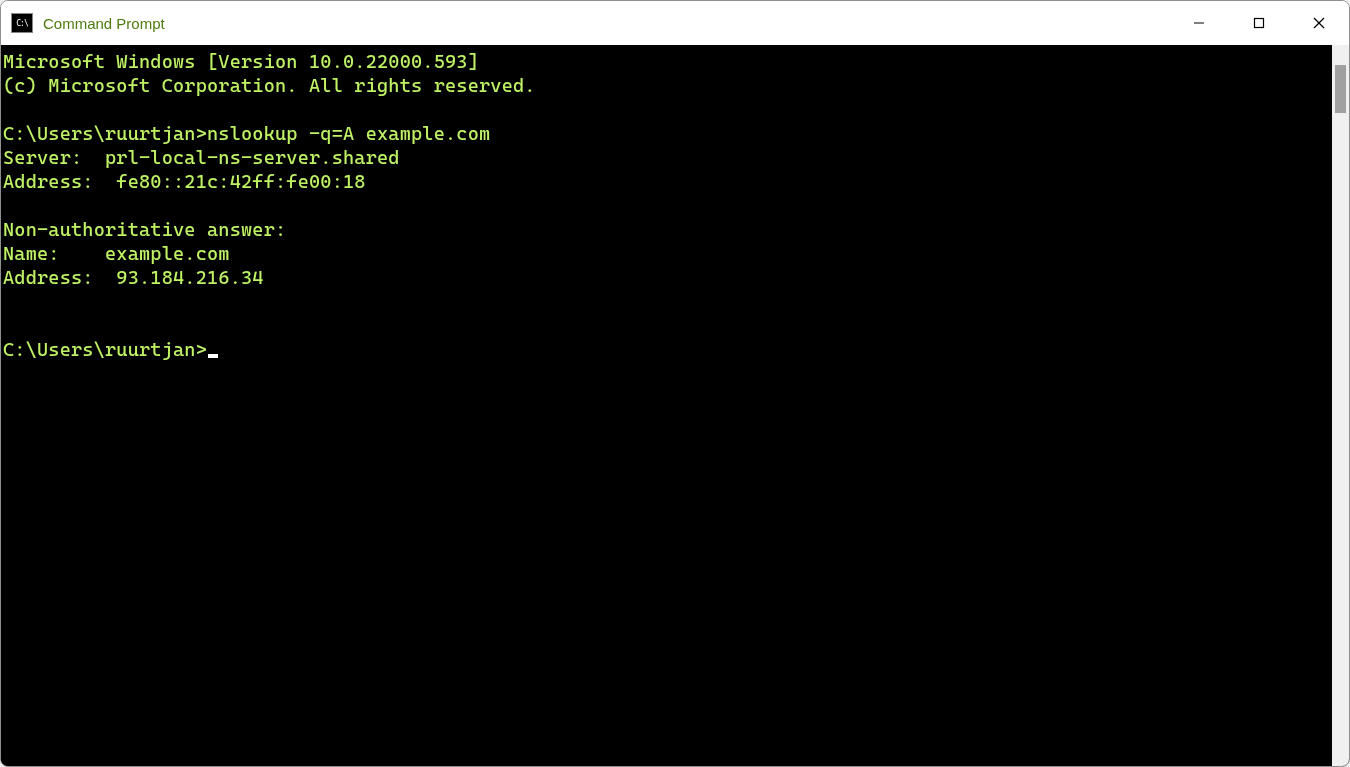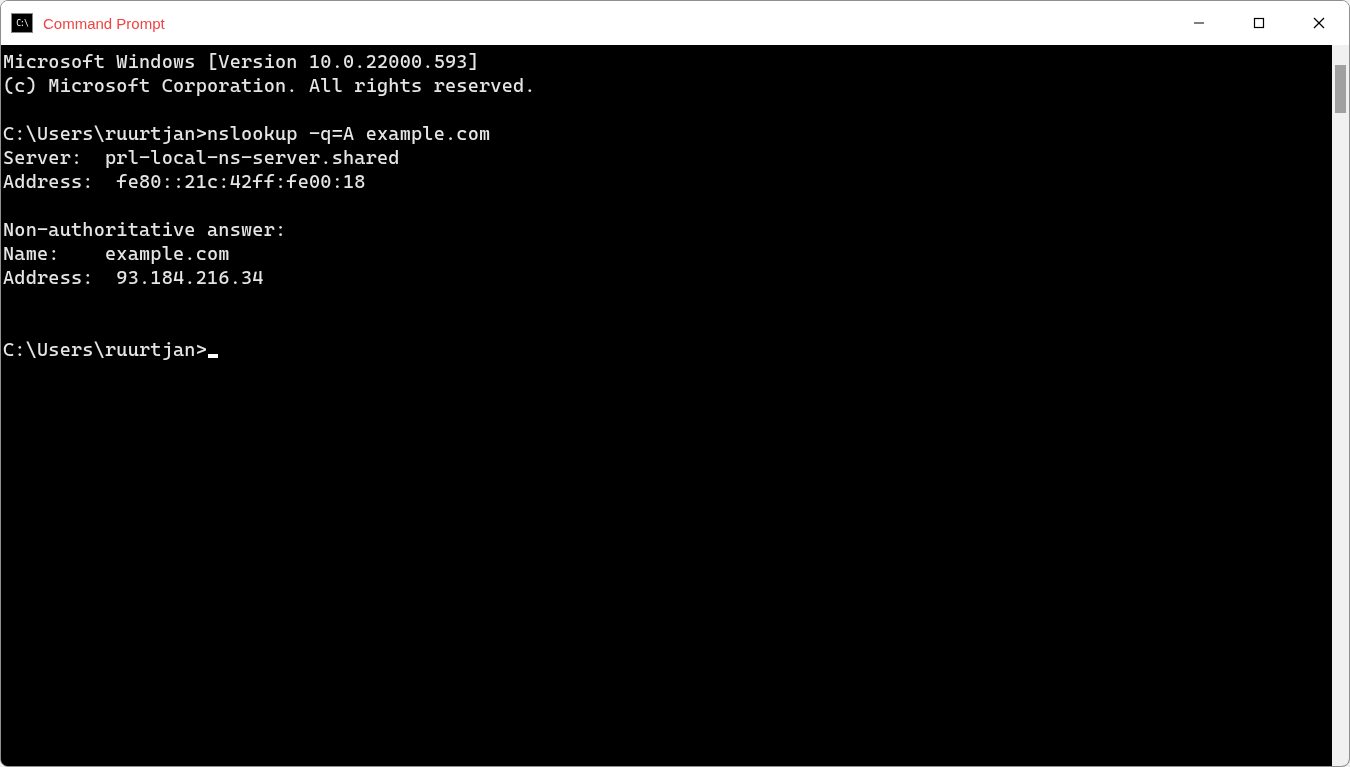"Command Prompt" .titlebar-title { color: #ef4444 -> #4d7c0f }
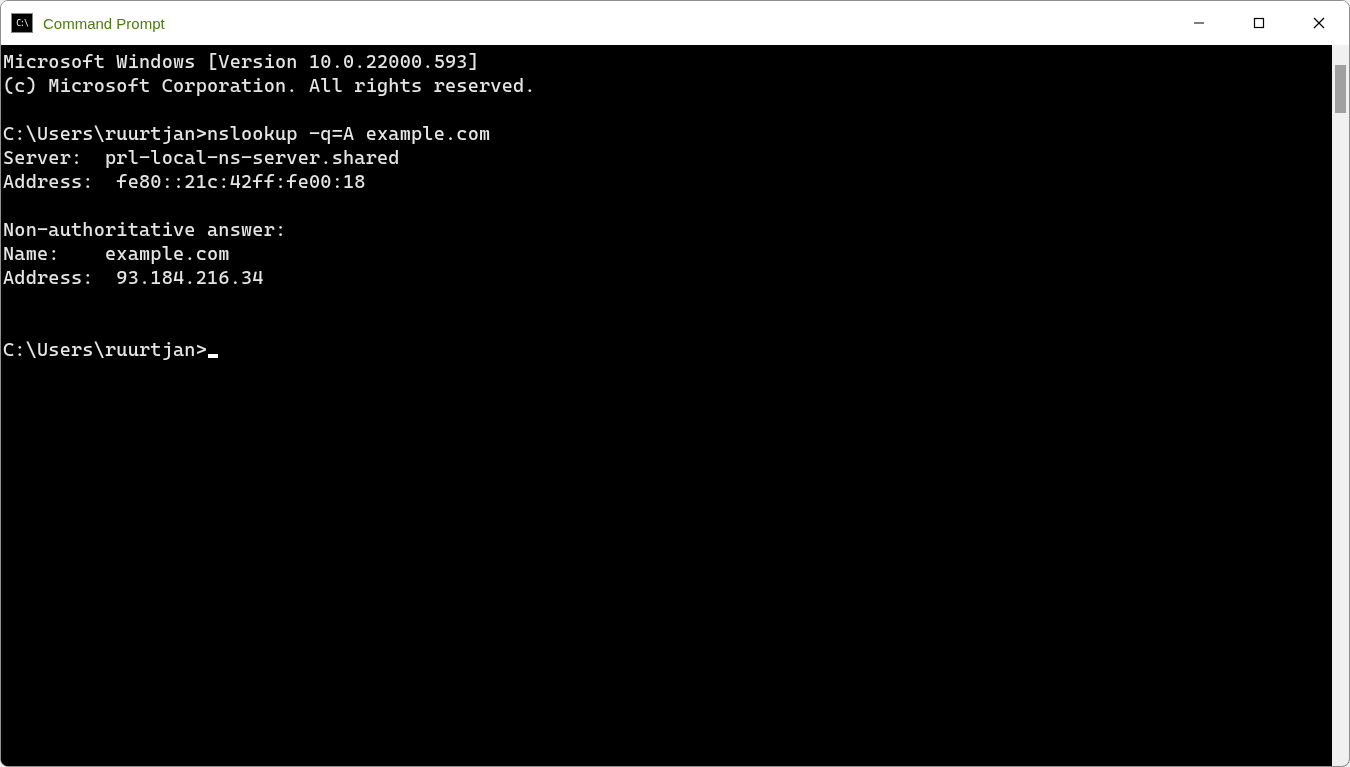"Microsoft Windows [Version" .terminal { color: #e5e5e5 -> #bef264 }
